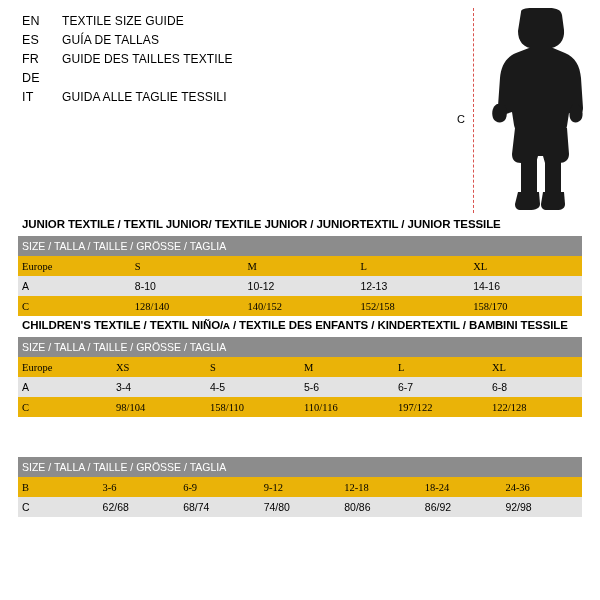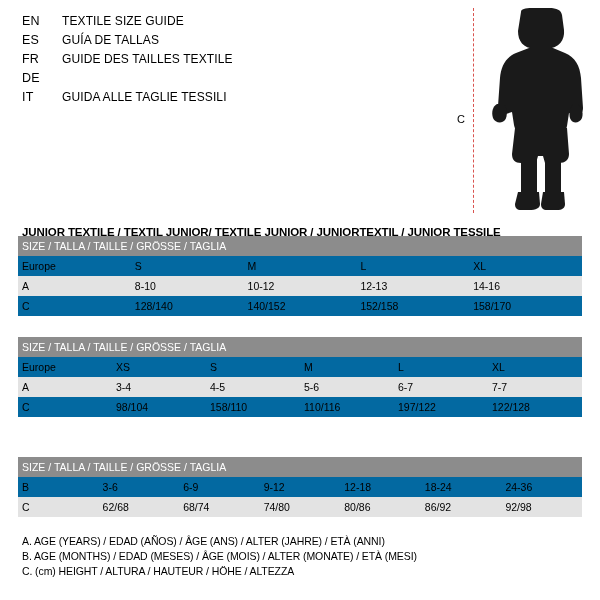"JUNIOR TEXTILE / TEXTIL JUNIOR/" div.section-title { top: 226px -> 218px }
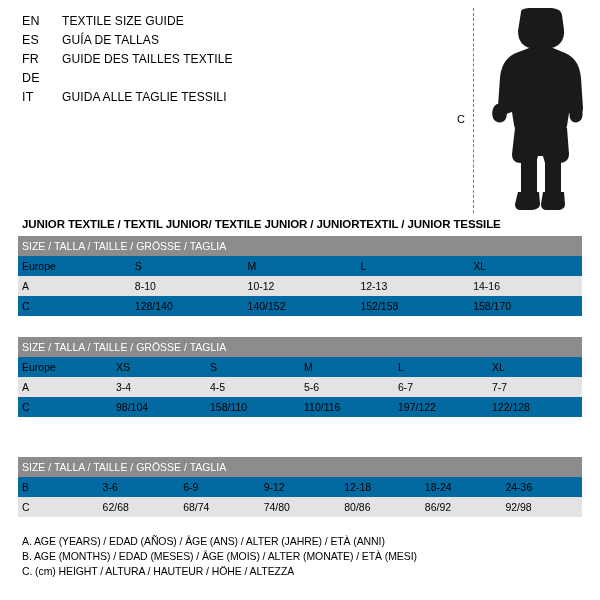"Europe" .plain td { background: #0369a1 -> #eab308; font-family: none -> Liberation Serif, serif }
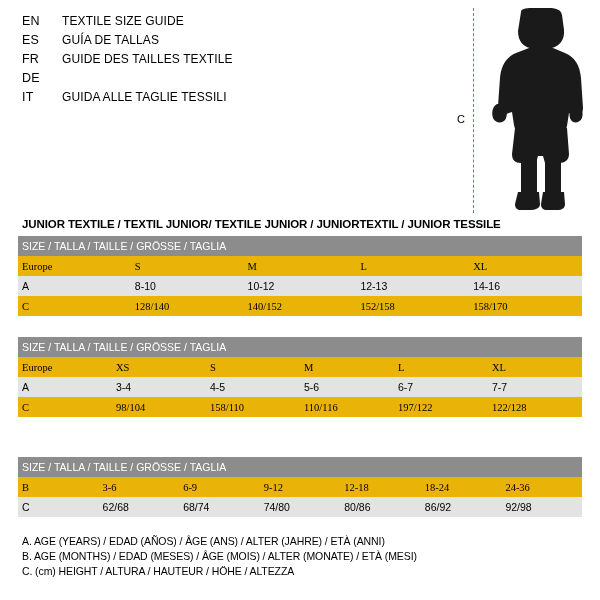"CHILDREN'S TEXTILE / TEXTIL NIÑO/ᴀ" div.section-title { html: none -> <div>CHILDREN'S TEXTILE / TEXTIL NIÑO/ᴀ / TEXTILE DES ENFANTS / KINDERTEXTIL / BAMBINI TESSILE</div> }
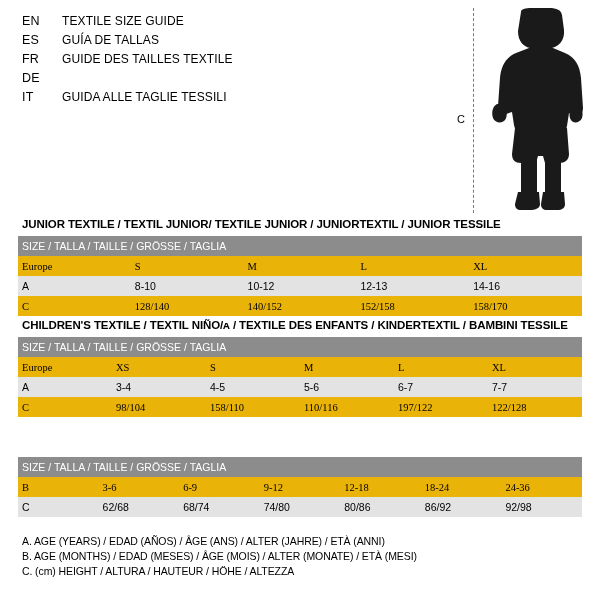"7-7" td { text: 7-7 -> 6-8 }
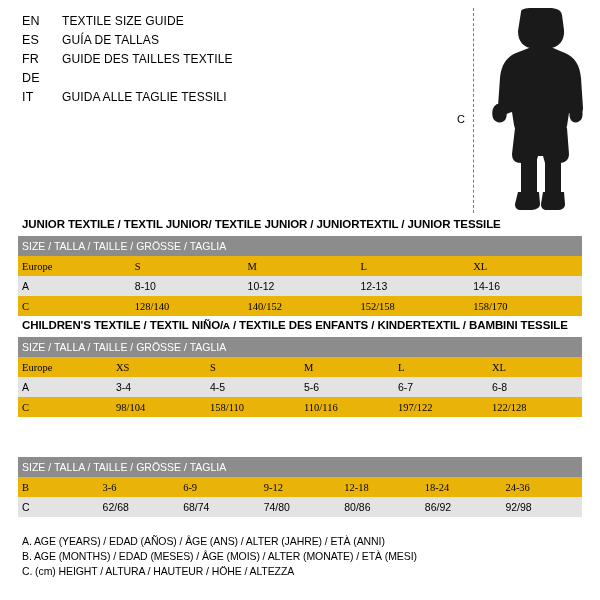"A. AGE (YEARS) / EDAD" div.legend { html: <div> <div>A. AGE (YEARS) / EDAD (AÑOS) / ÂGE (ANS) / ALTER (JAHRE) / ETÀ (ANNI)</div> <div>B. AGE (MONTHS) / EDAD (MESES) / ÂGE (MOIS) / ALTER (MONATE) / ETÀ (MESI)</div> <div>C. (cm) HEIGHT / ALTURA / HAUTEUR / HÖHE / ALTEZZA</div> </div> -> none }
